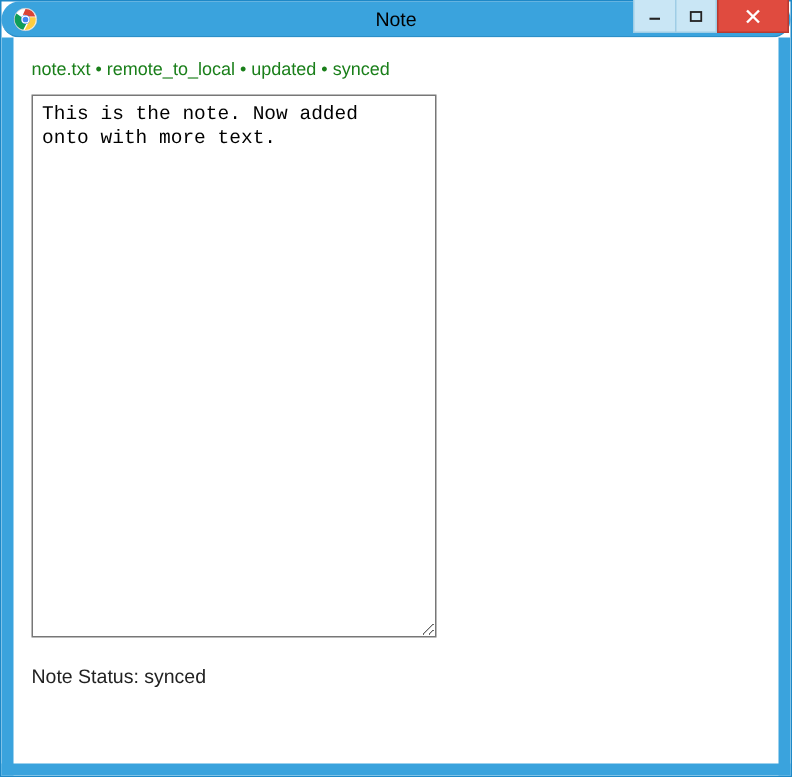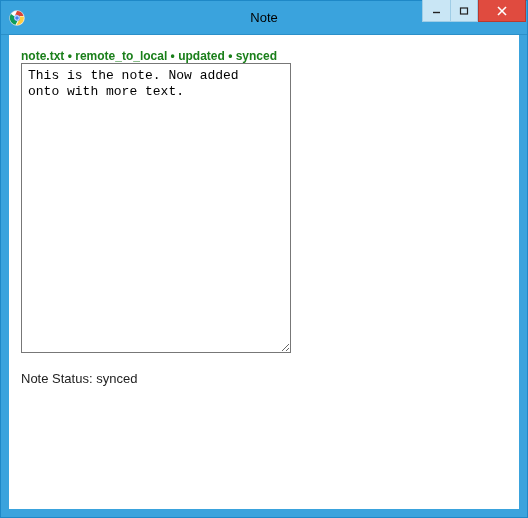"Note" .titlebar { border-radius: none -> 14px; height: 34px -> 24px }
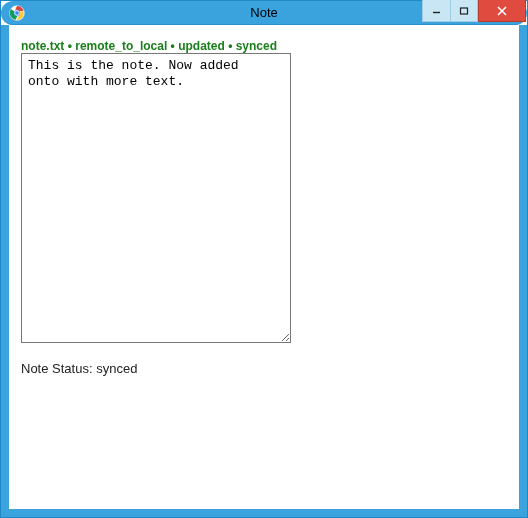"note.txt • remote_to_local • updated" .status-line { font-weight: bold -> none; margin-bottom: none -> 10px }
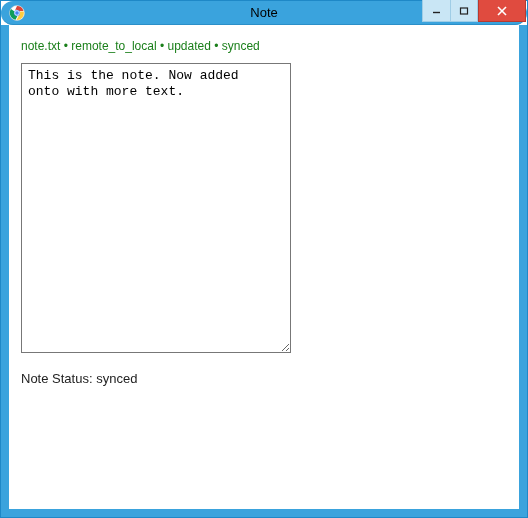"This is the note. Now" textarea.note { height: 290px -> 362px }
